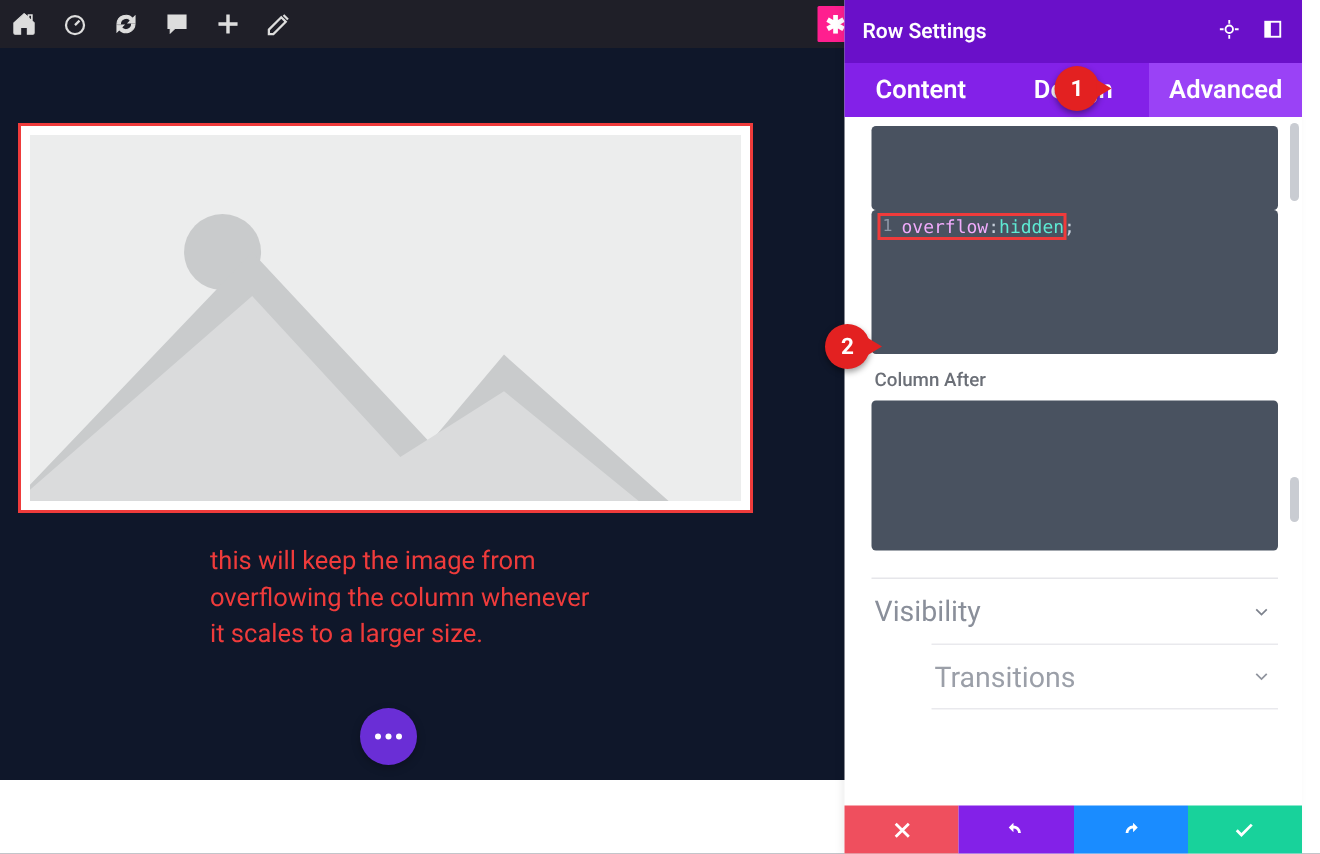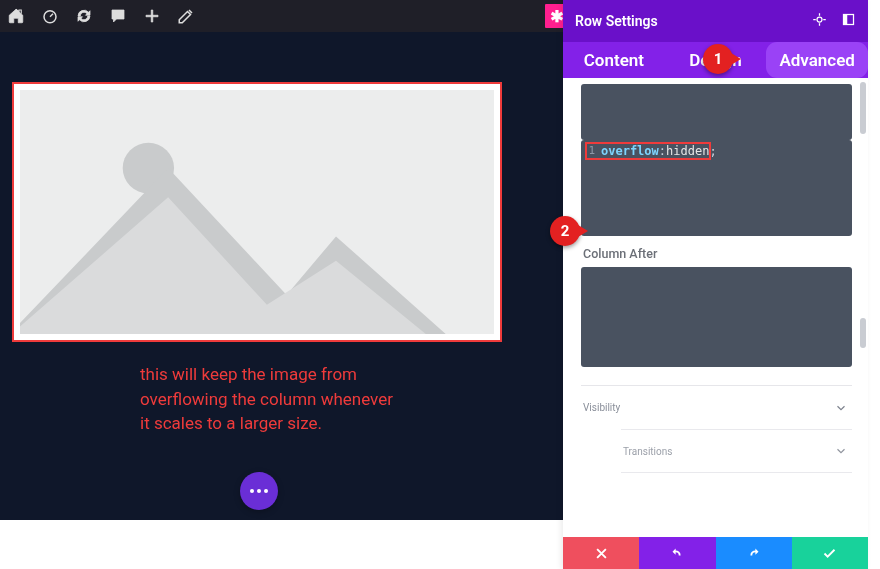"Advanced" .tab.active { border-radius: 11px -> none }
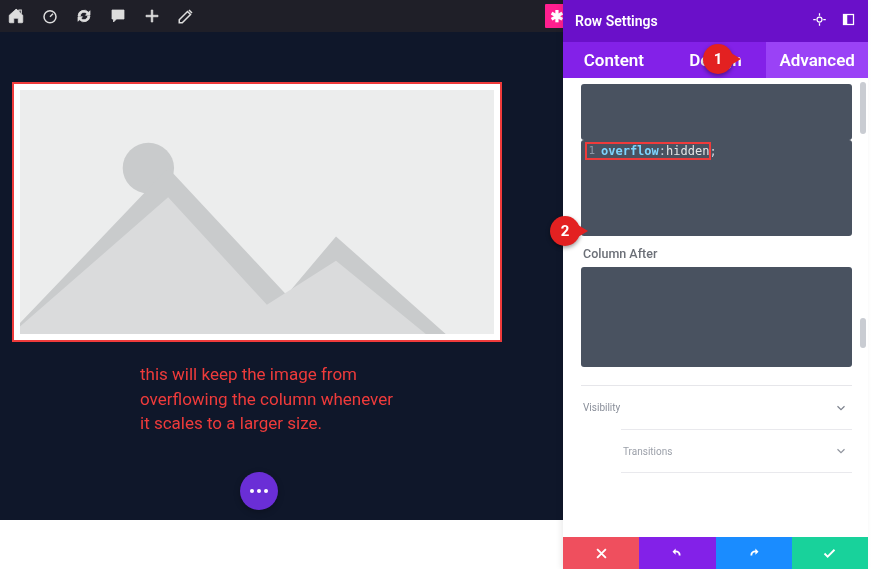"overflow" .codeline .kw { color: #7dd3fc -> #f0abfc; font-weight: bold -> none }
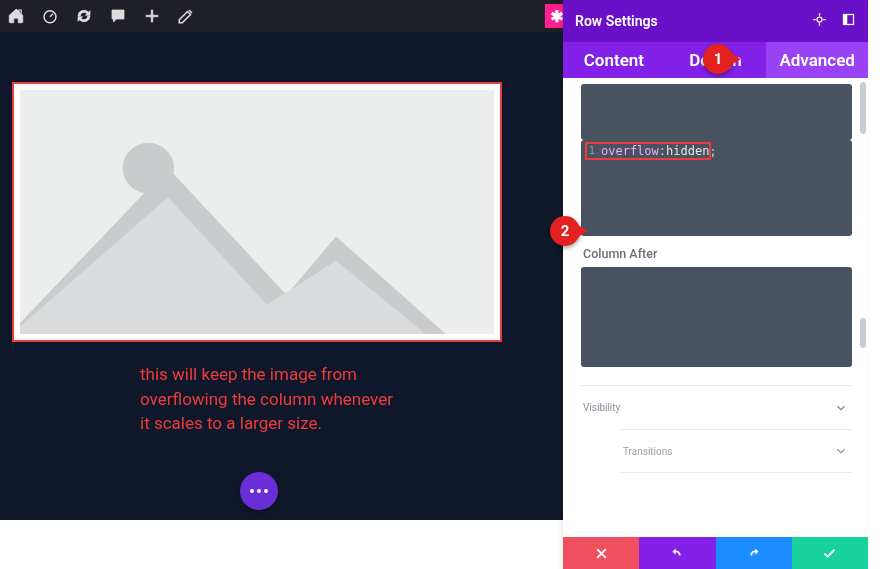"hidden" .codeline .val { color: #e5e5e5 -> #5eead4 }
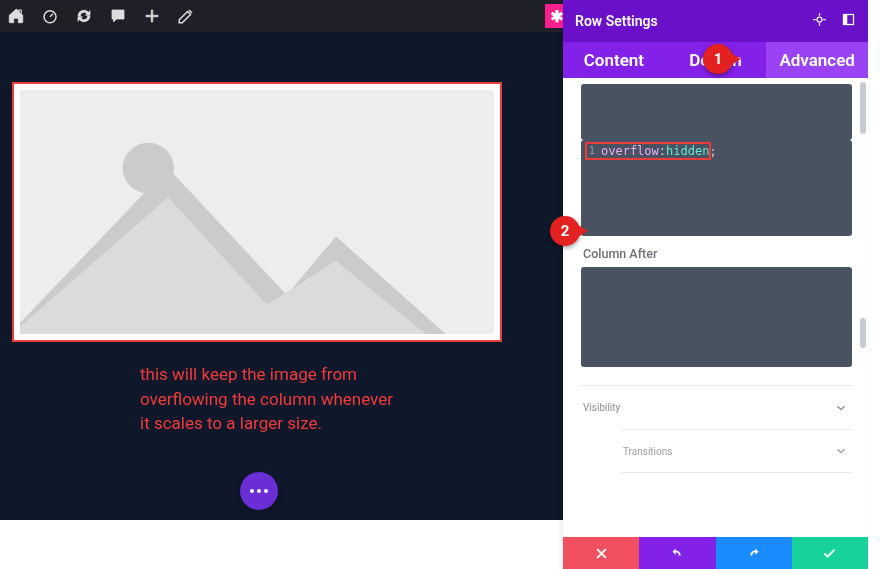"Visibility" .acc { font-size: 10px -> 19px }
